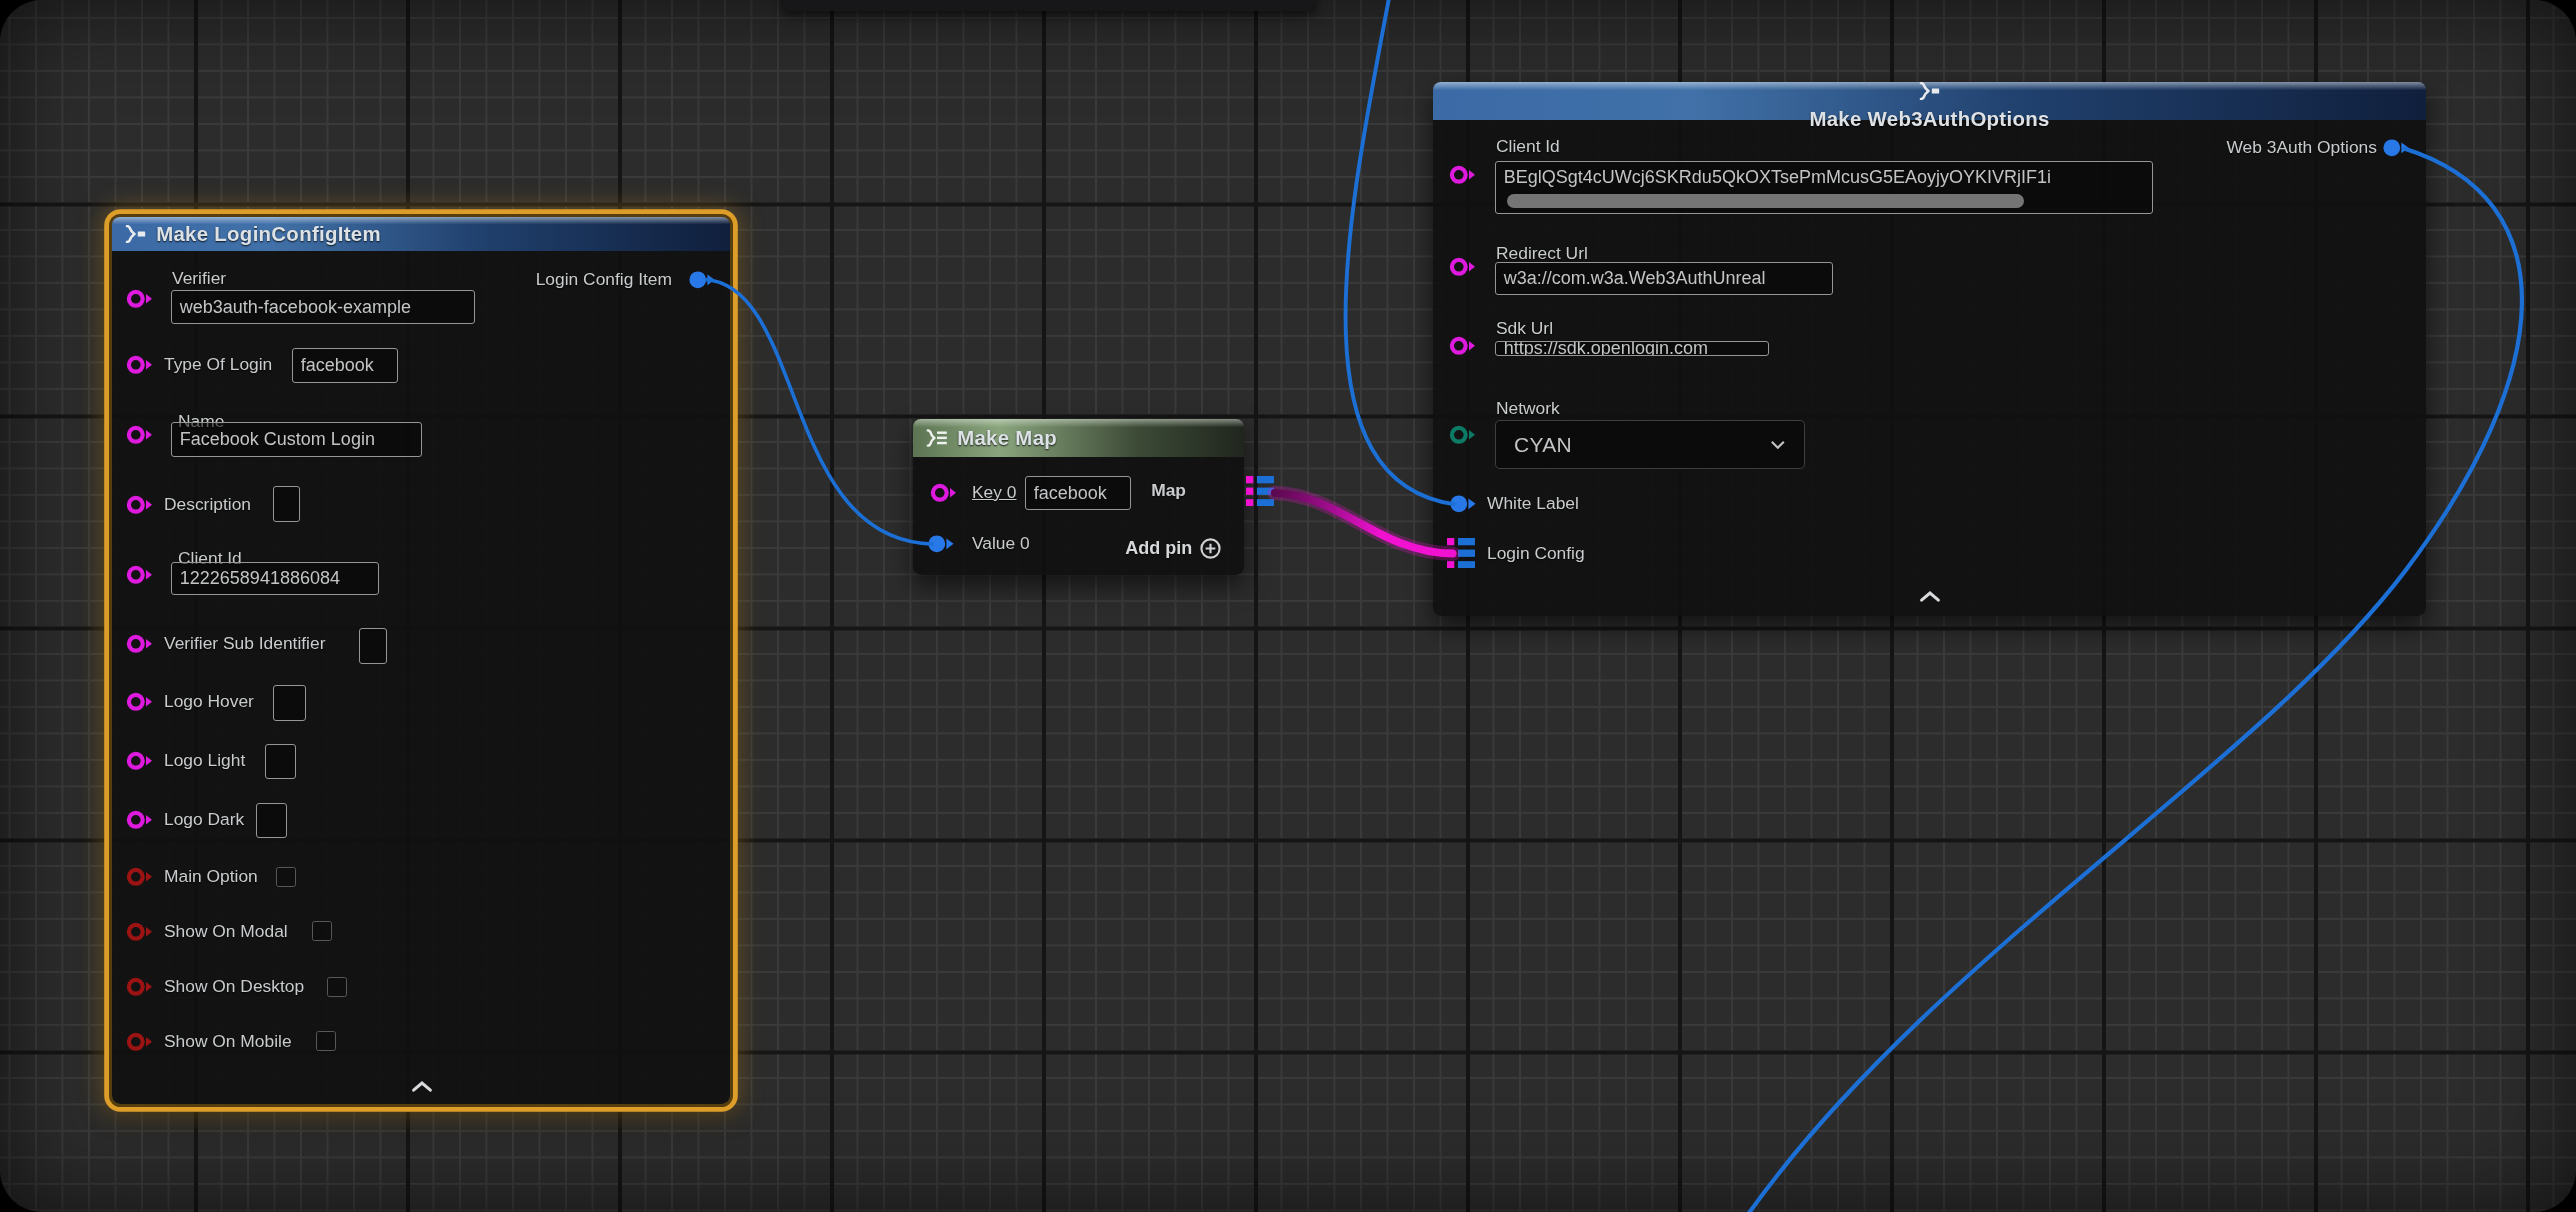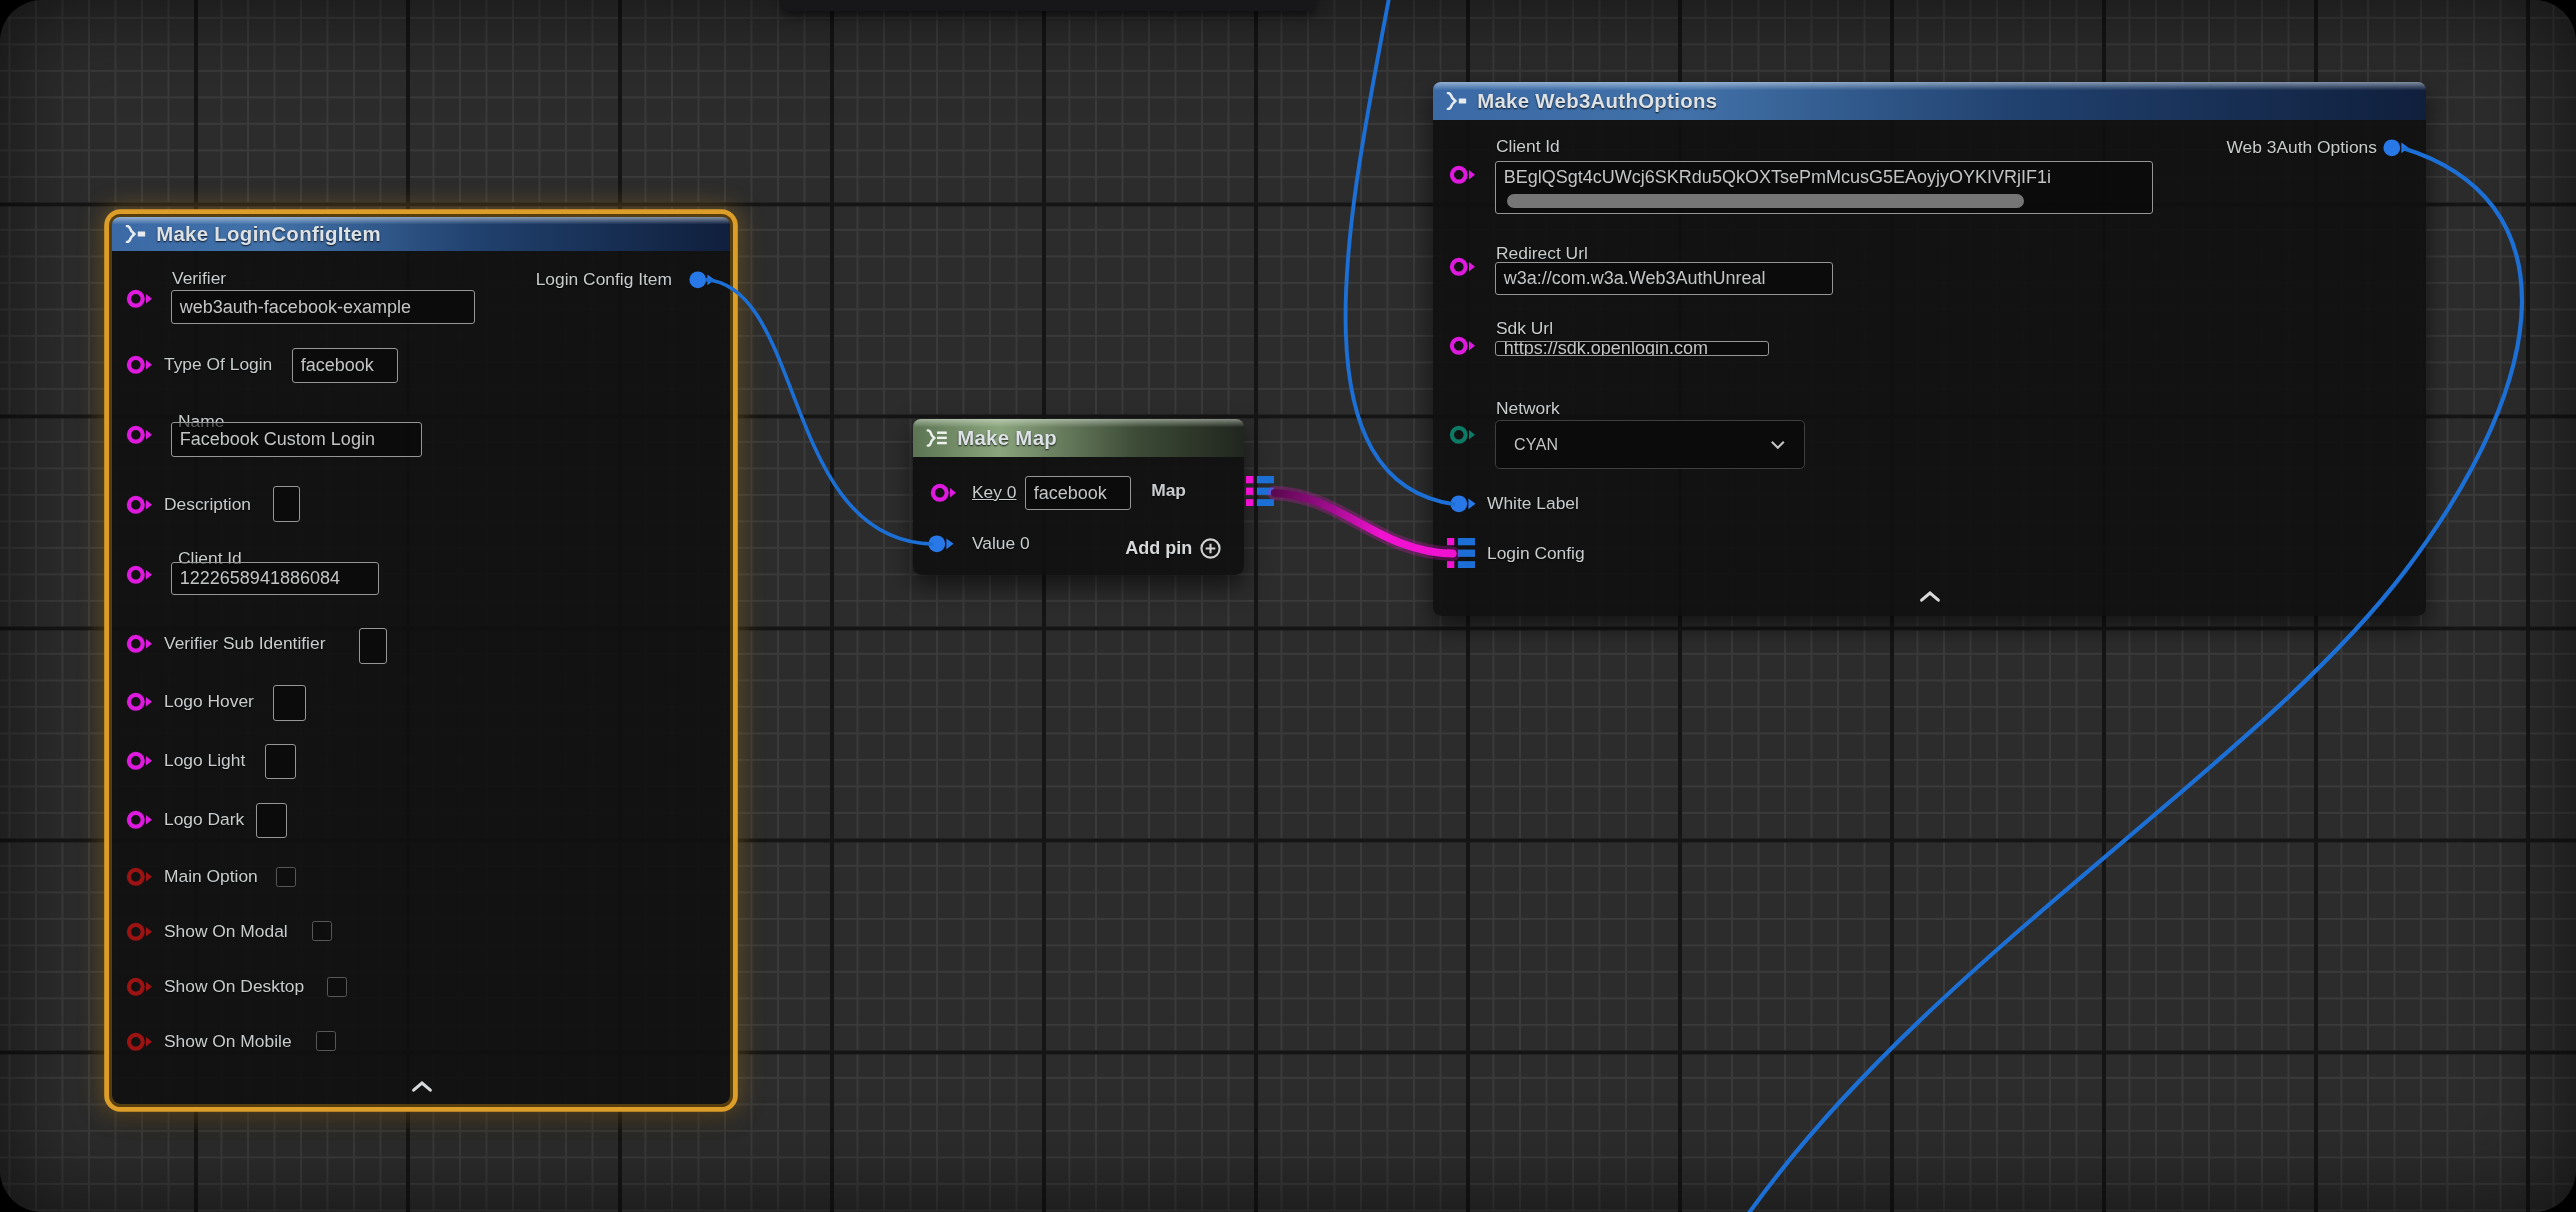"Make Web3AuthOptions" div.node-hdr { flex-direction: none -> column }
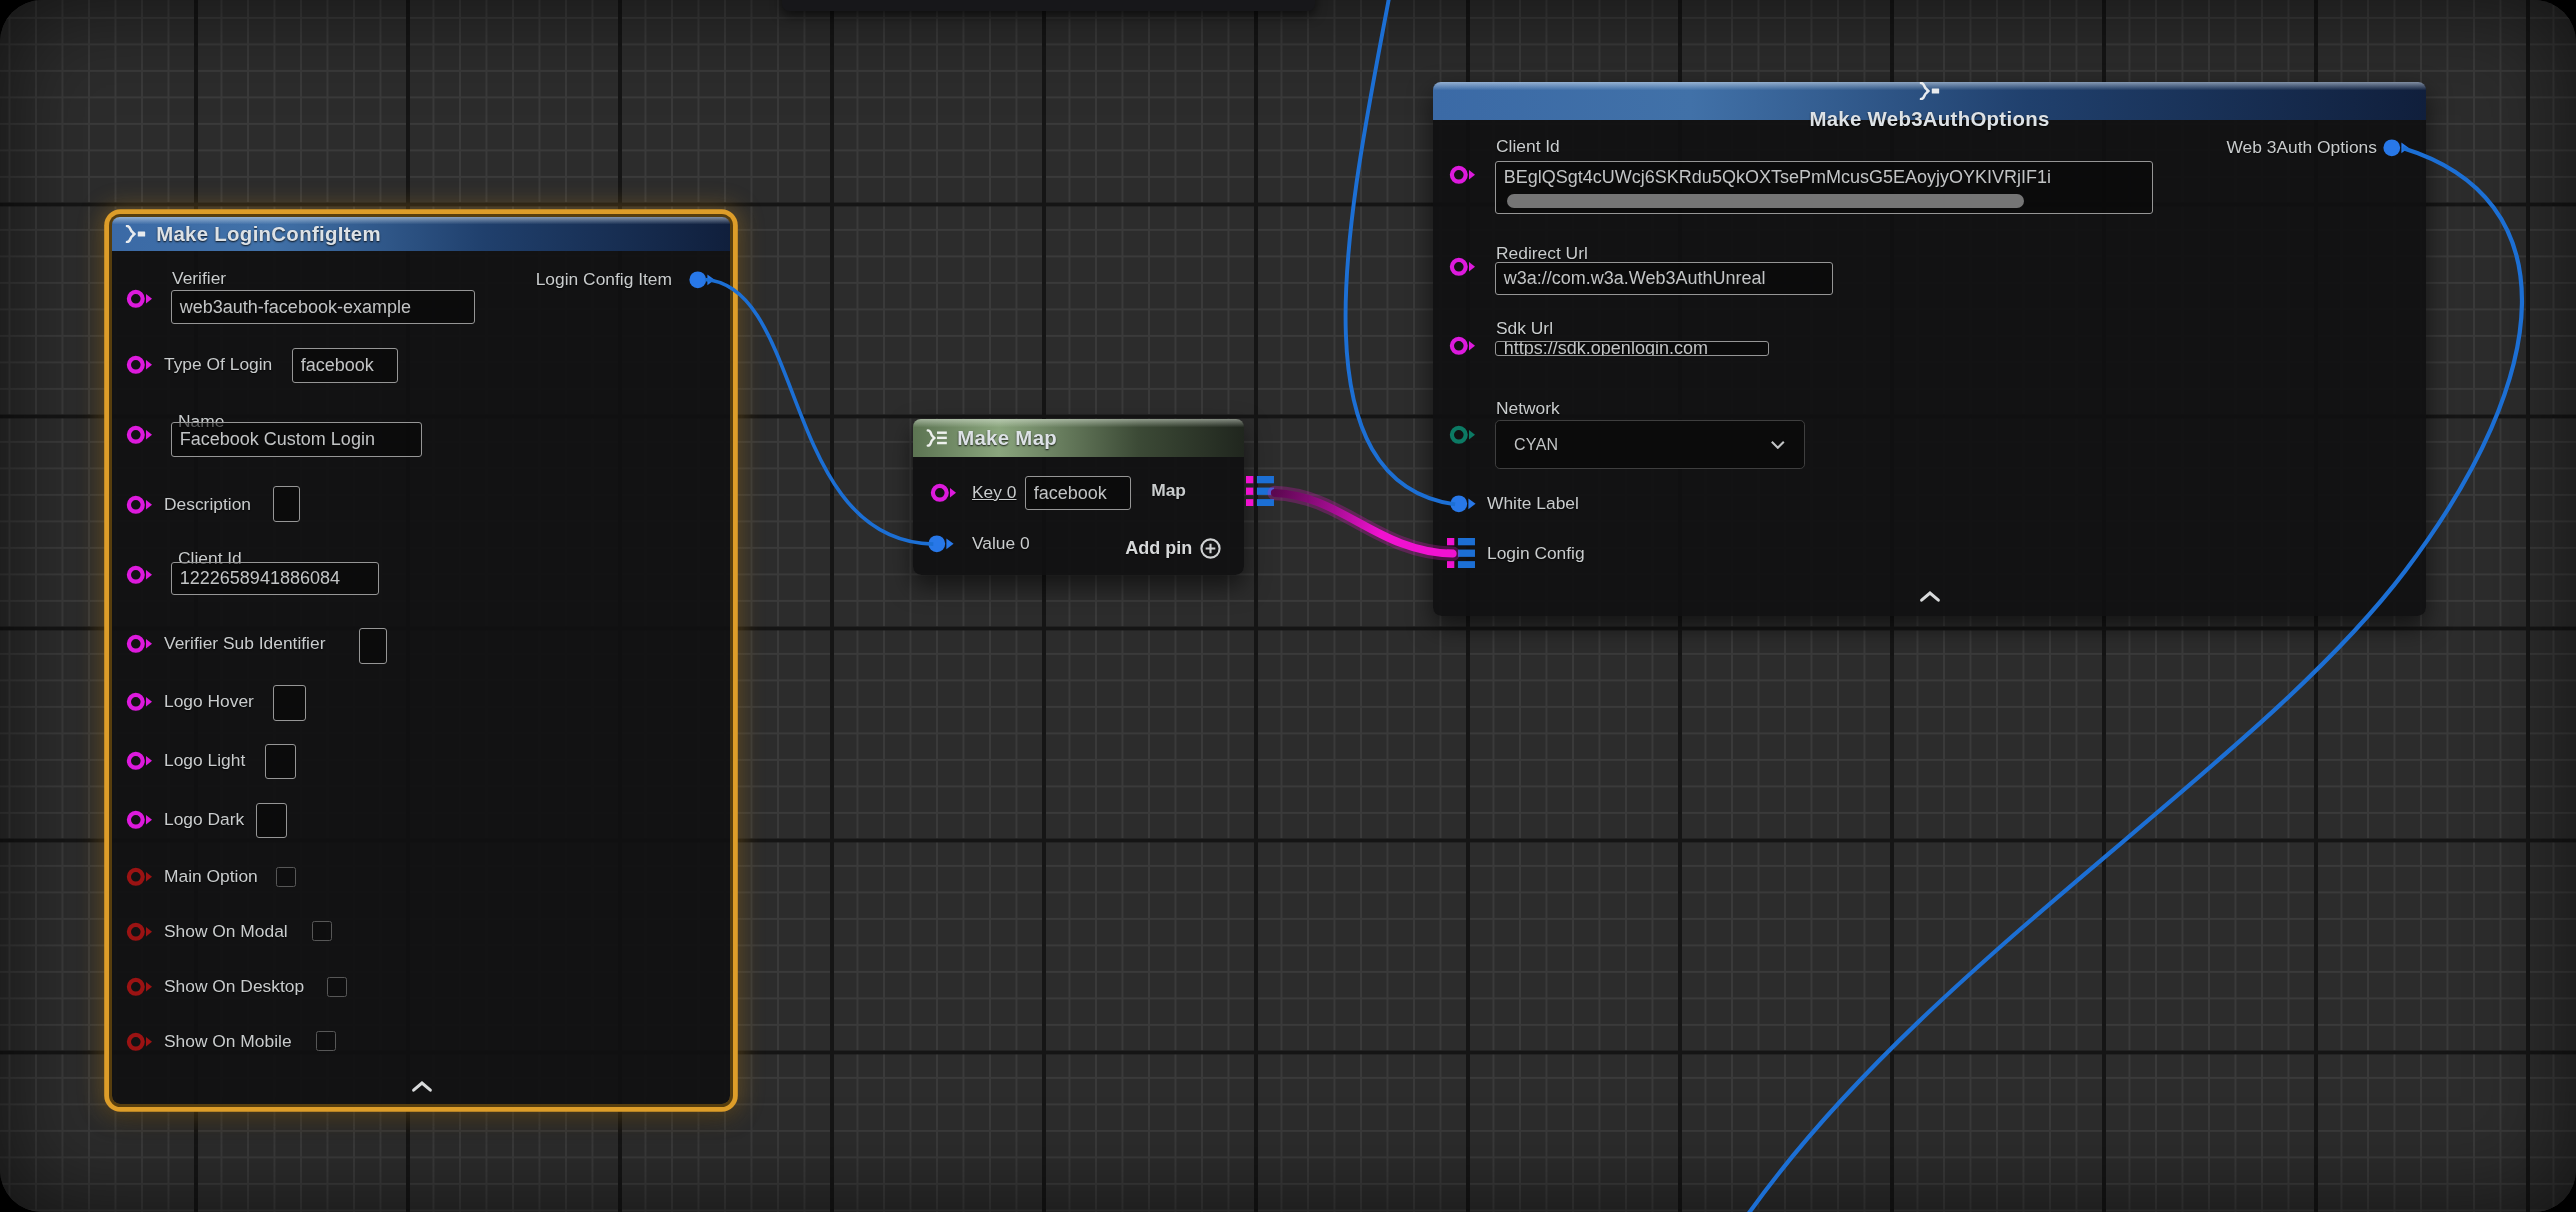"CYAN" .dropdown { font-size: 16px -> 21px }
